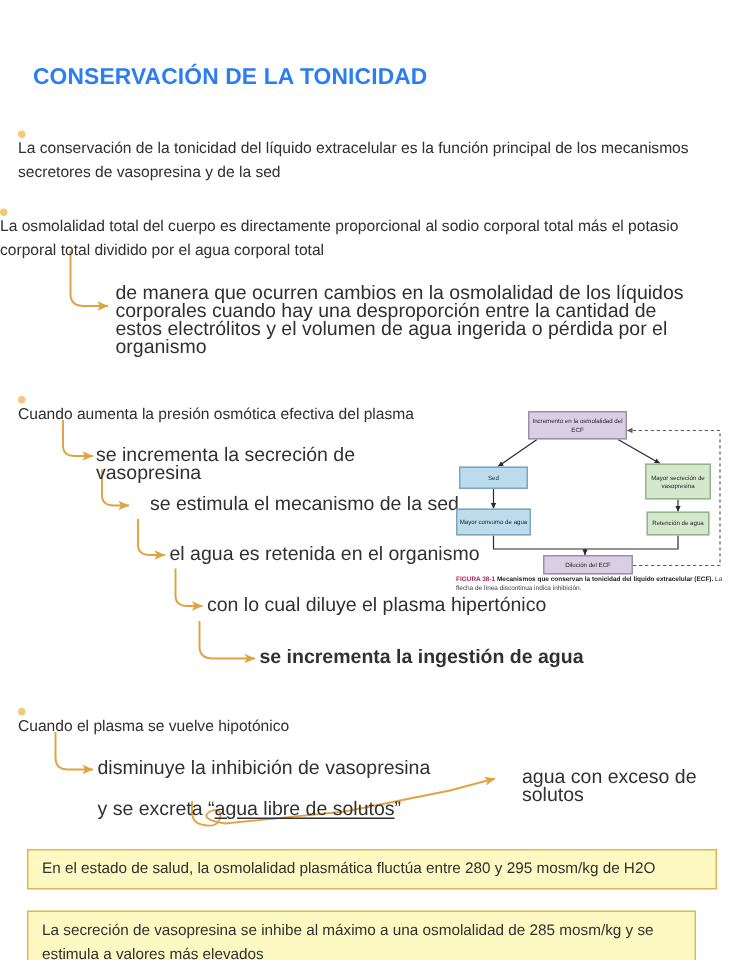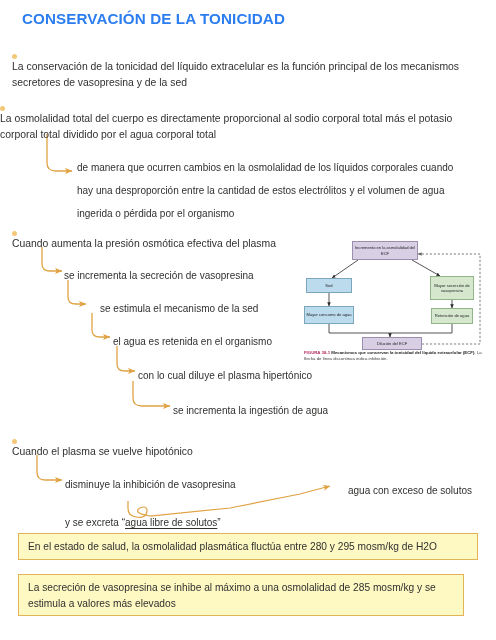"CONSERVACIÓN DE LA TONICIDAD" #slide { margin-top: none -> 33px }
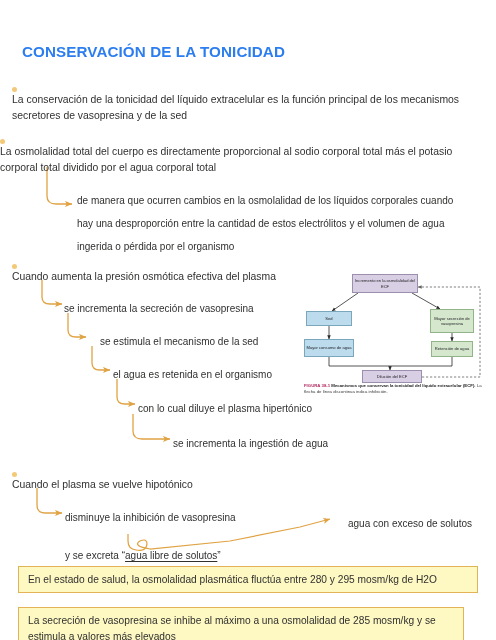"de manera que ocurren cambios" .line { font-size: 10px -> 13px; line-height: 23px -> 12px }
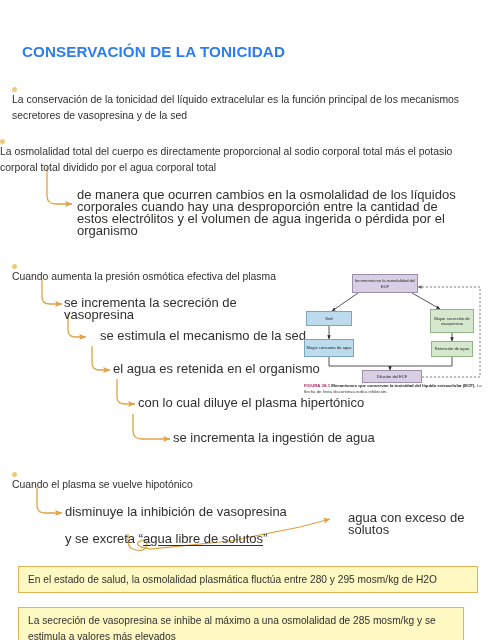"se incrementa la ingestión de" div.line { font-weight: none -> bold }
